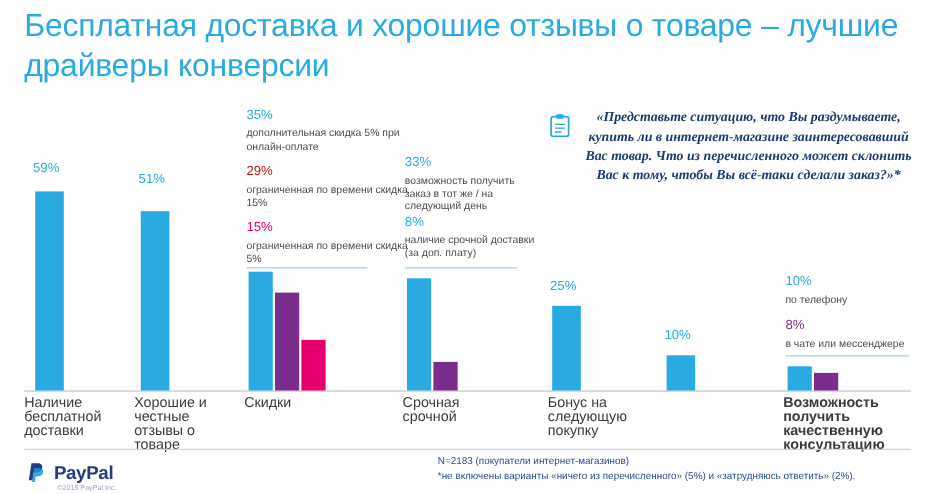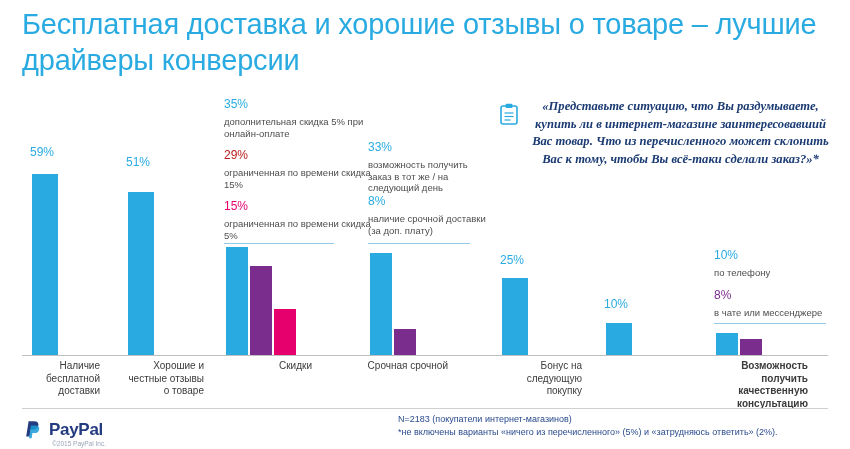"Наличие бесплатной доставки" .group-label { font-size: 10px -> 13px; text-align: right -> none }
